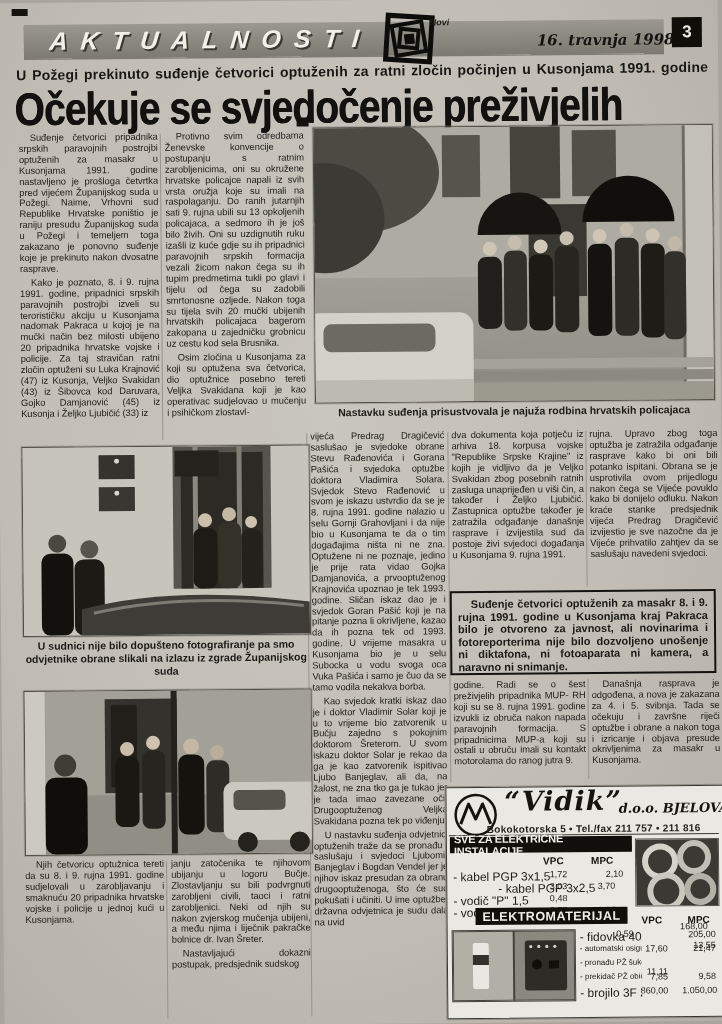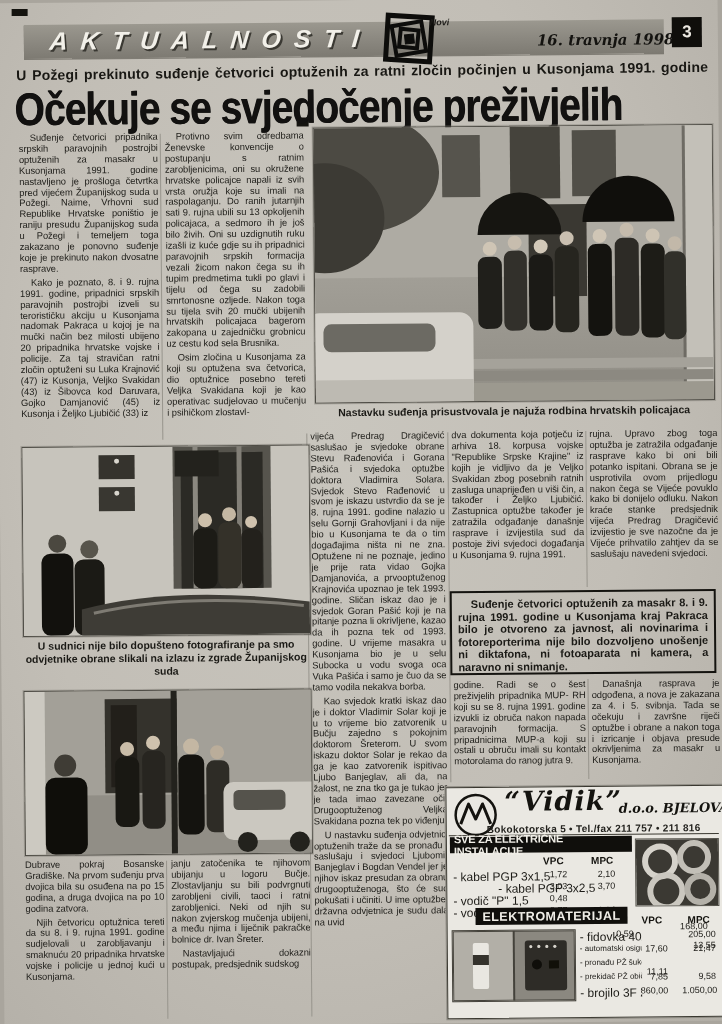"Dubrave pokraj Bosanske Gradiške. Na" p.cont { html: <p>Dubrave pokraj Bosanske Gradiške. Na prvom suđenju prva dvojica bila su osuđena na po 15 godina, a druga dvojica na po 10 godina zatvora.</p> -> none }
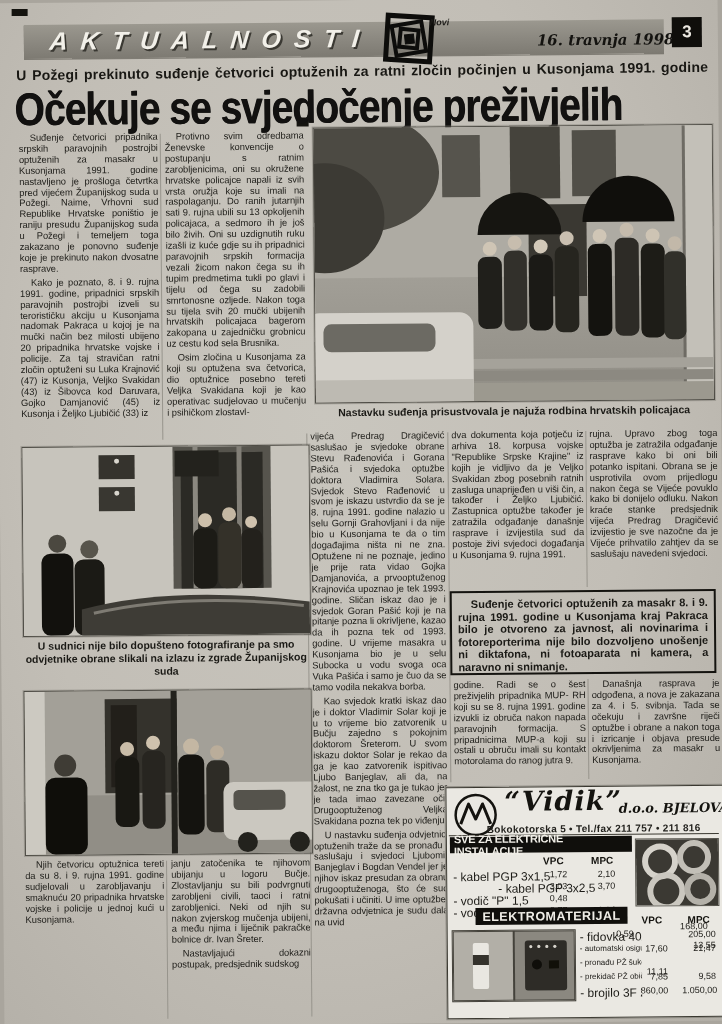"2,10" div.ad-num { left: 134px -> 142px }
